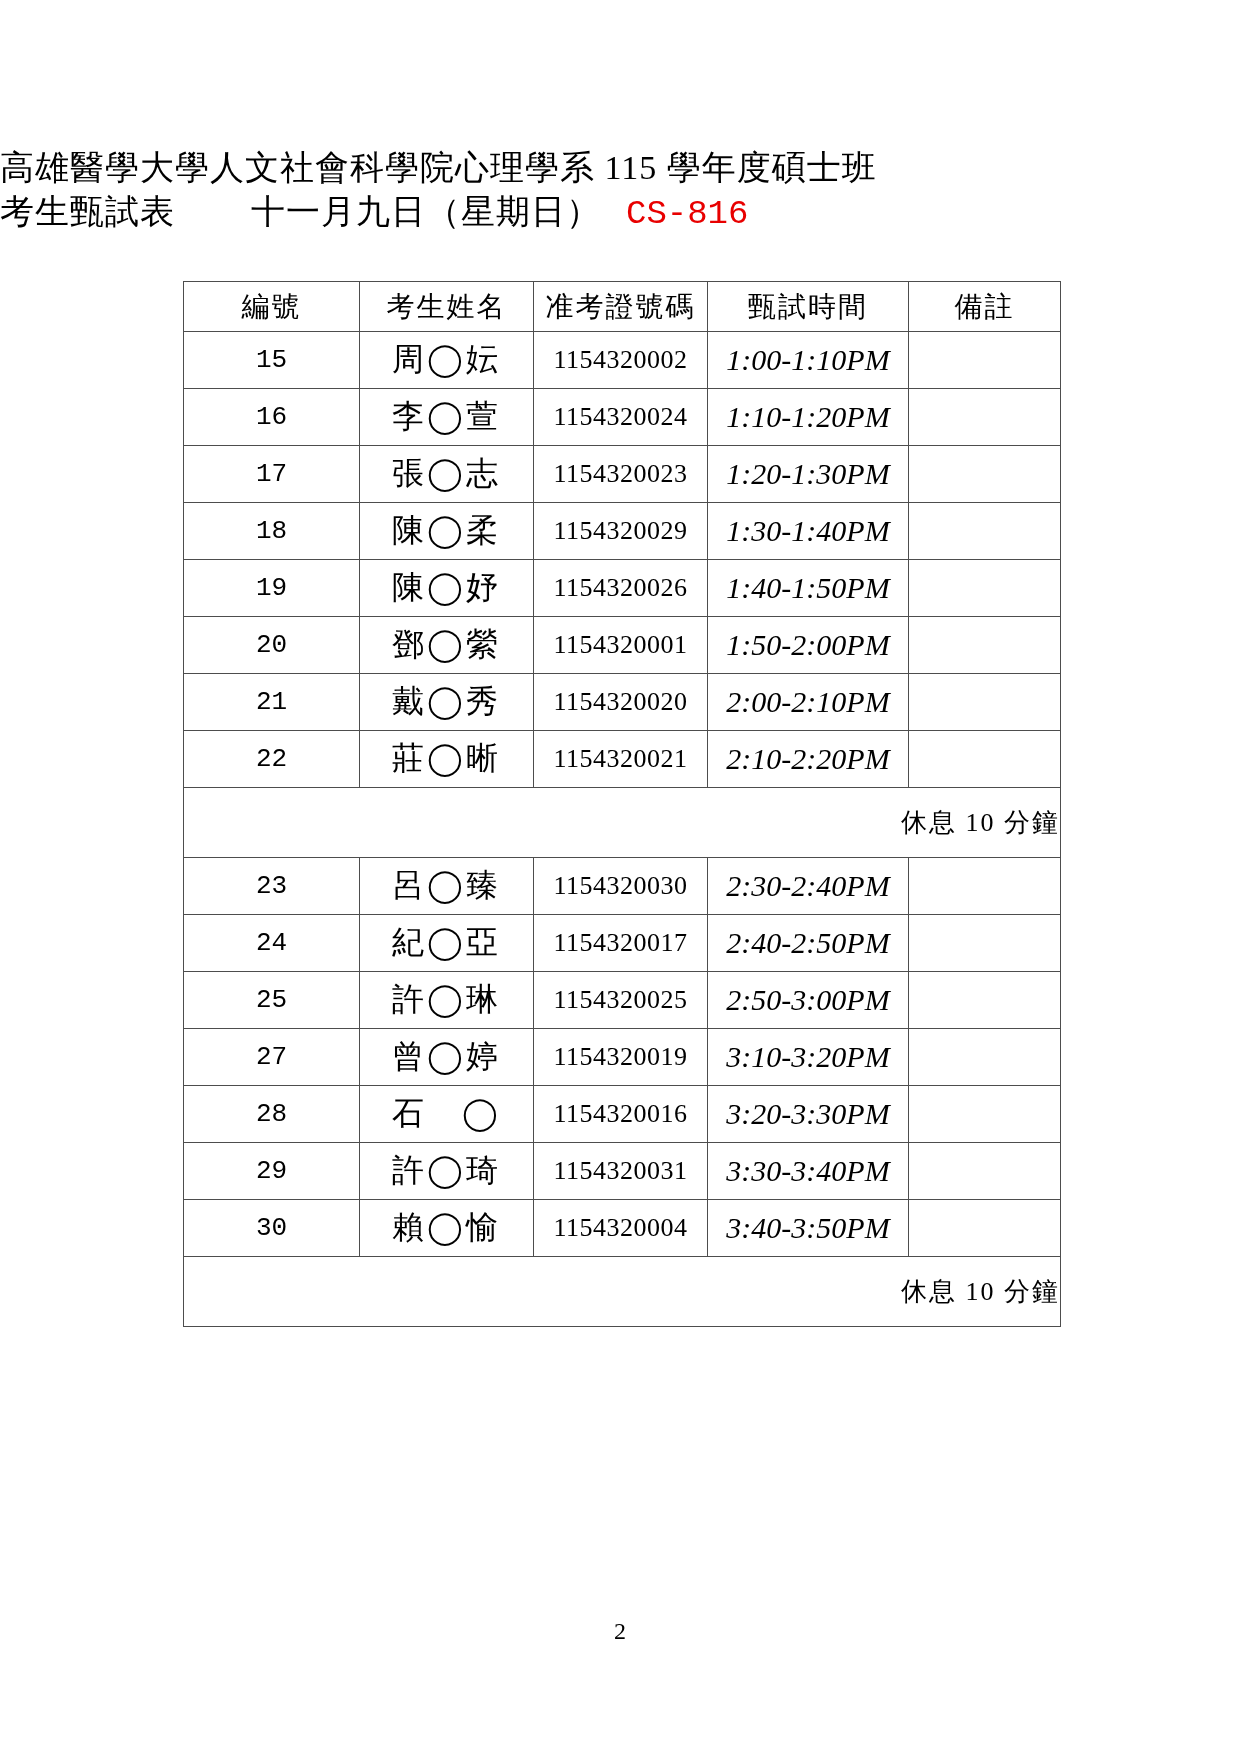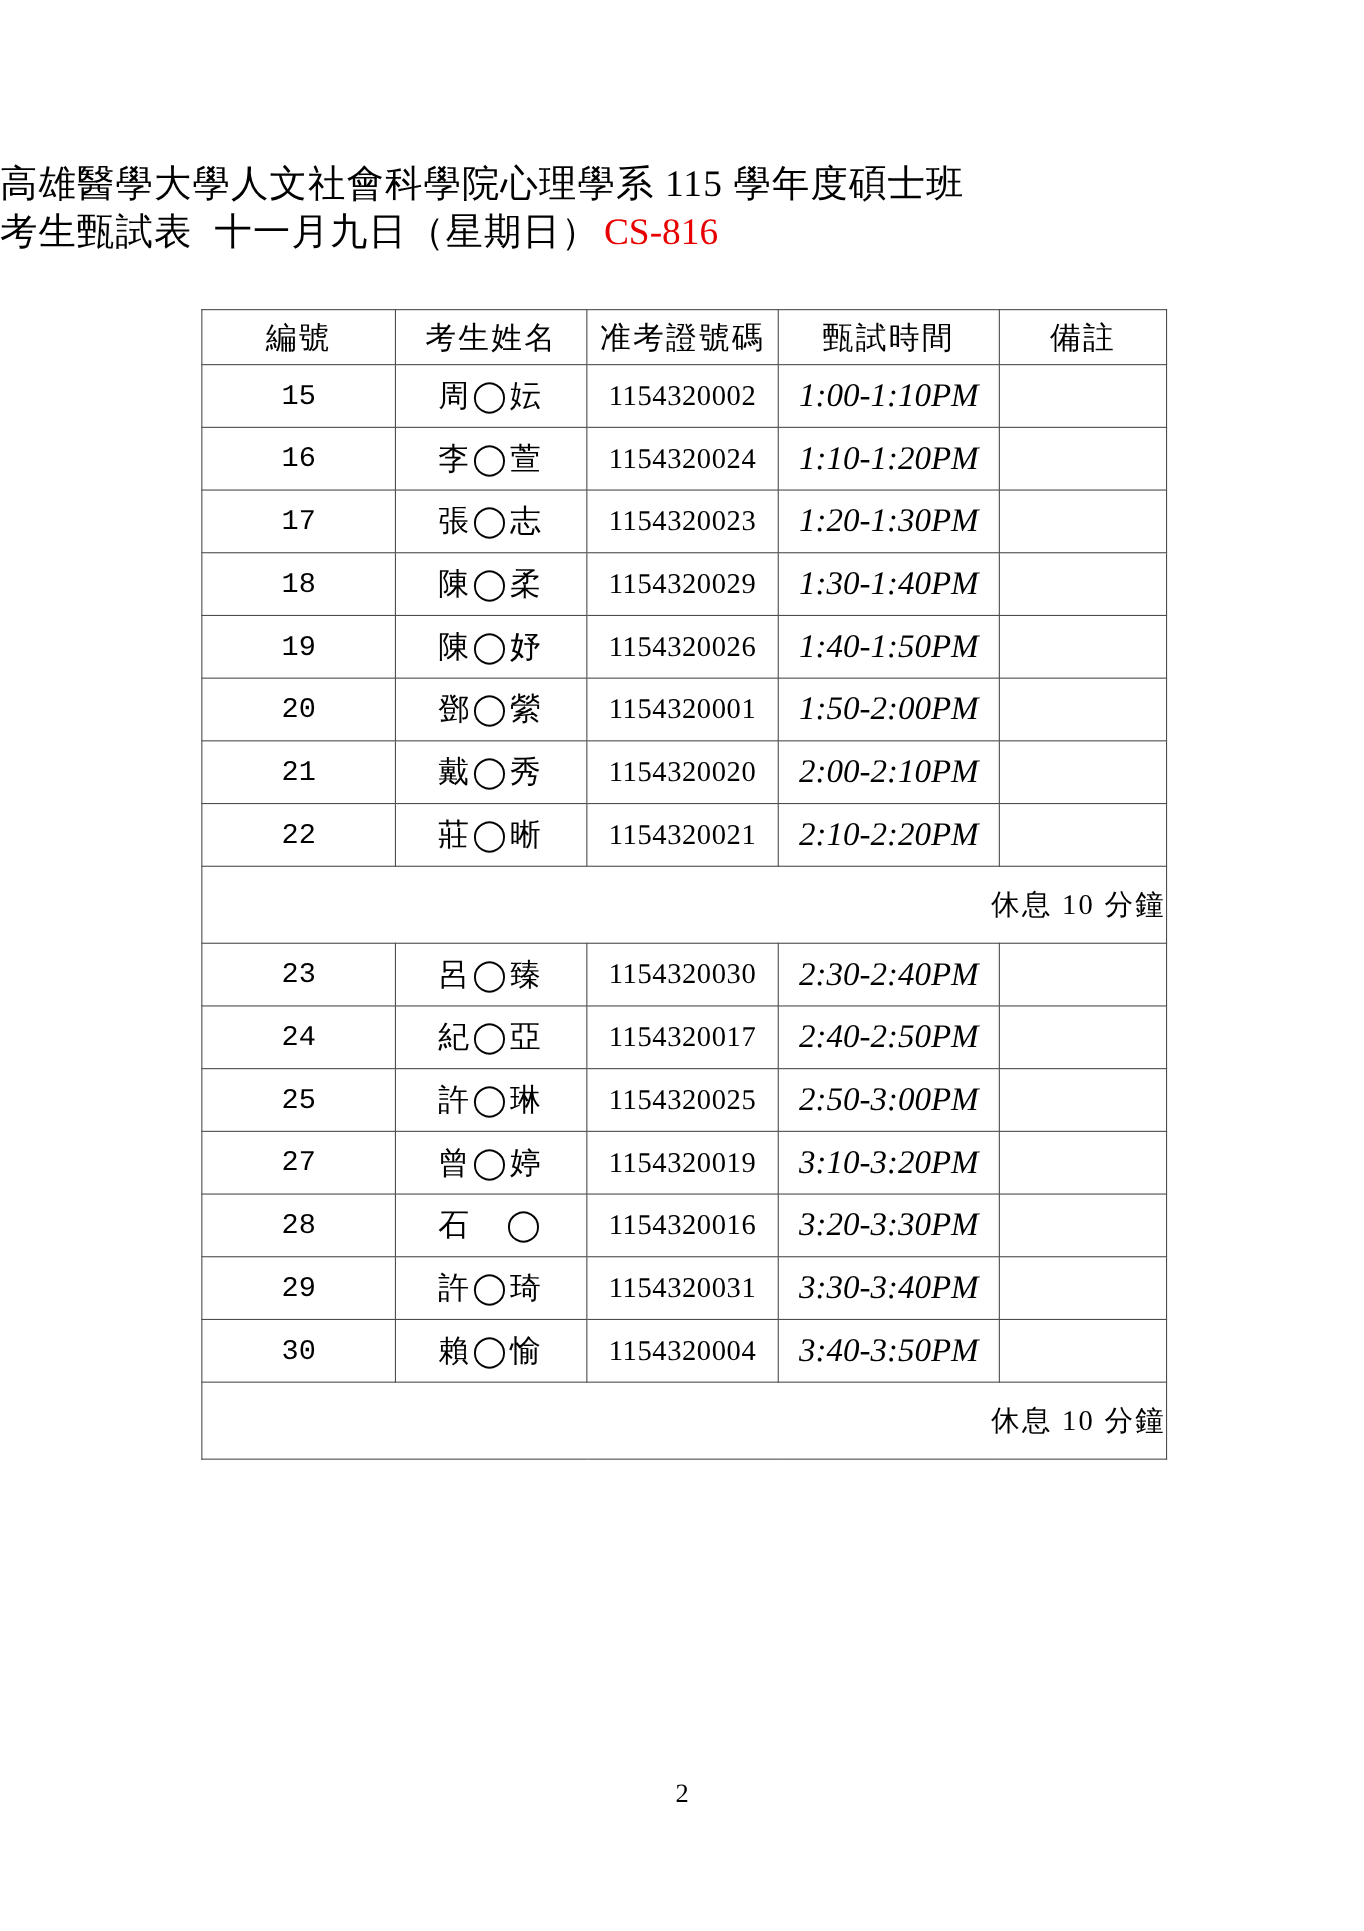"十一月九日（星期日）" .schedule-line .sched-date { margin-left: 20px -> 76px }
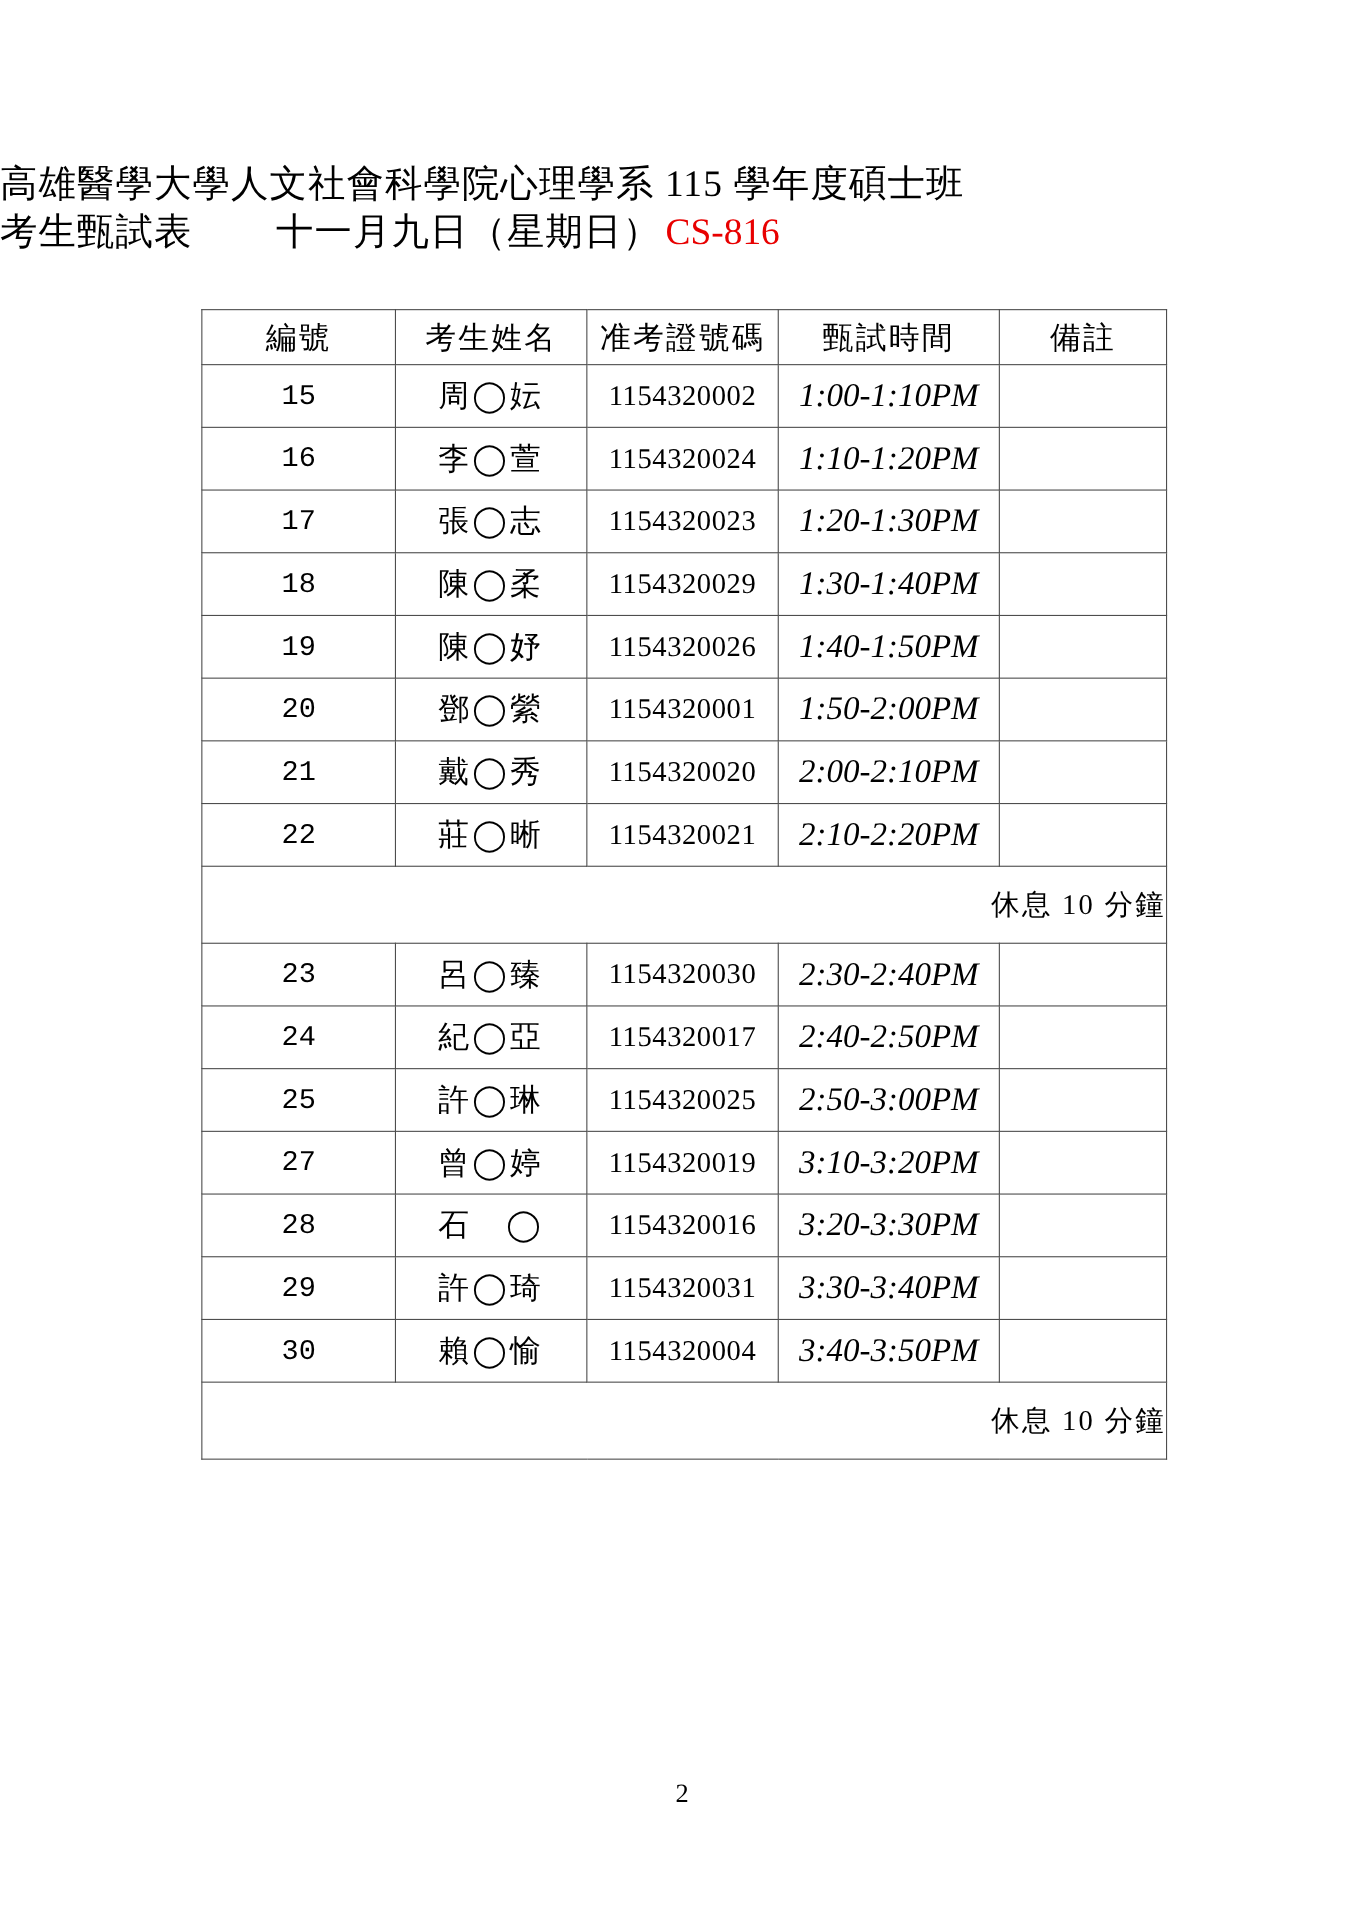"CS-816" .schedule-line .sched-room { font-family: none -> Liberation Mono, monospace; margin-left: 4px -> 25px }
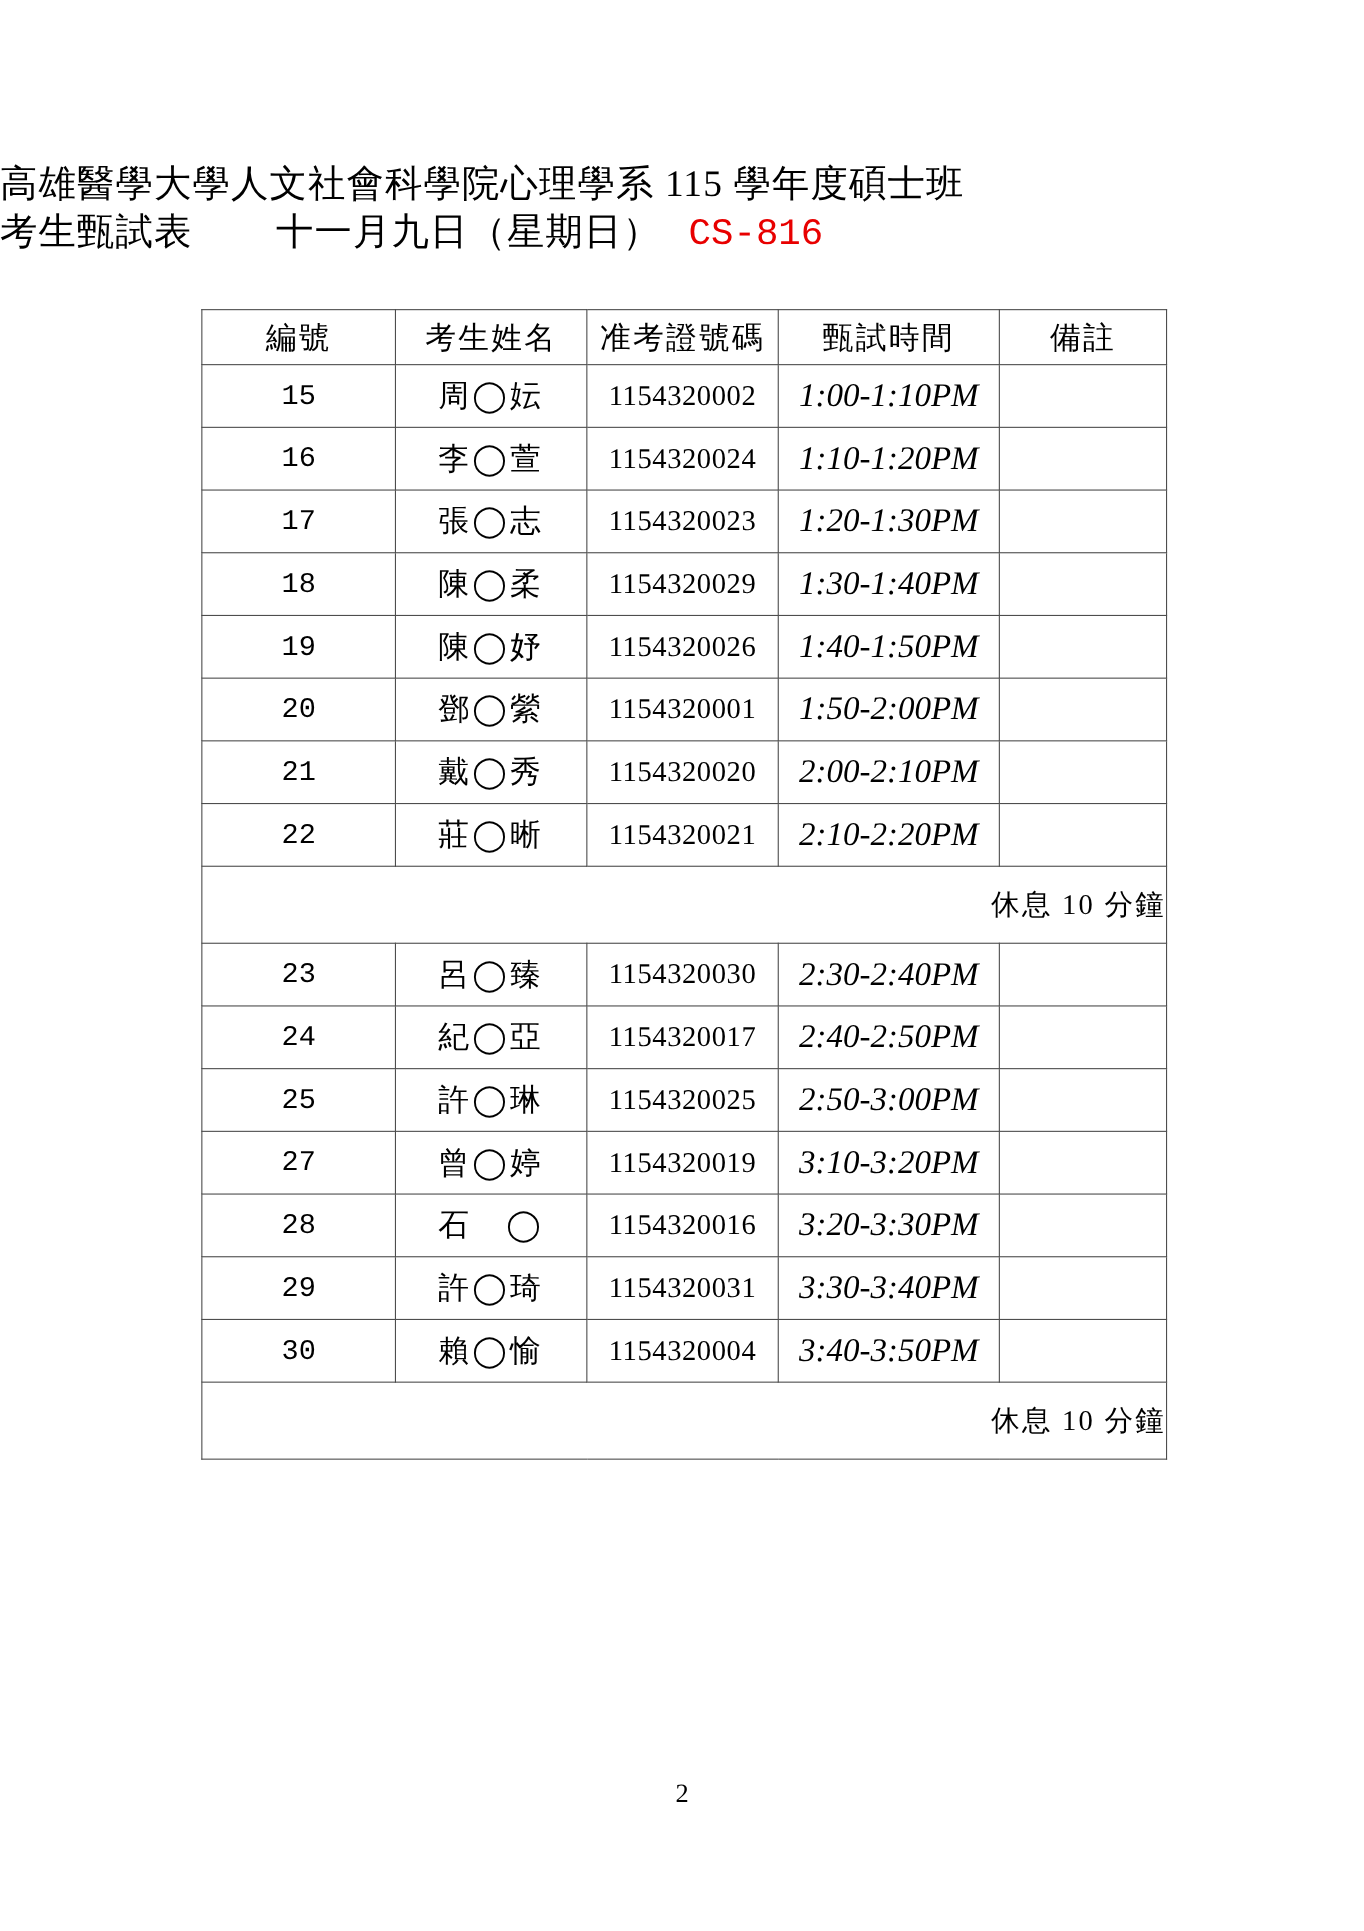"周◯妘" td.c-name { font-size: 28px -> 32px }
